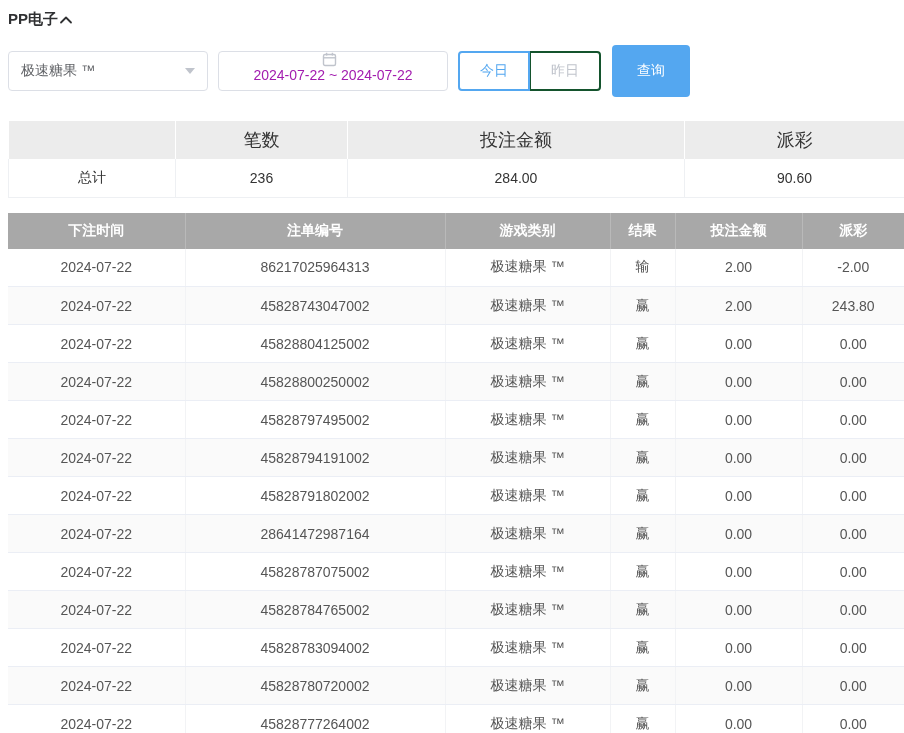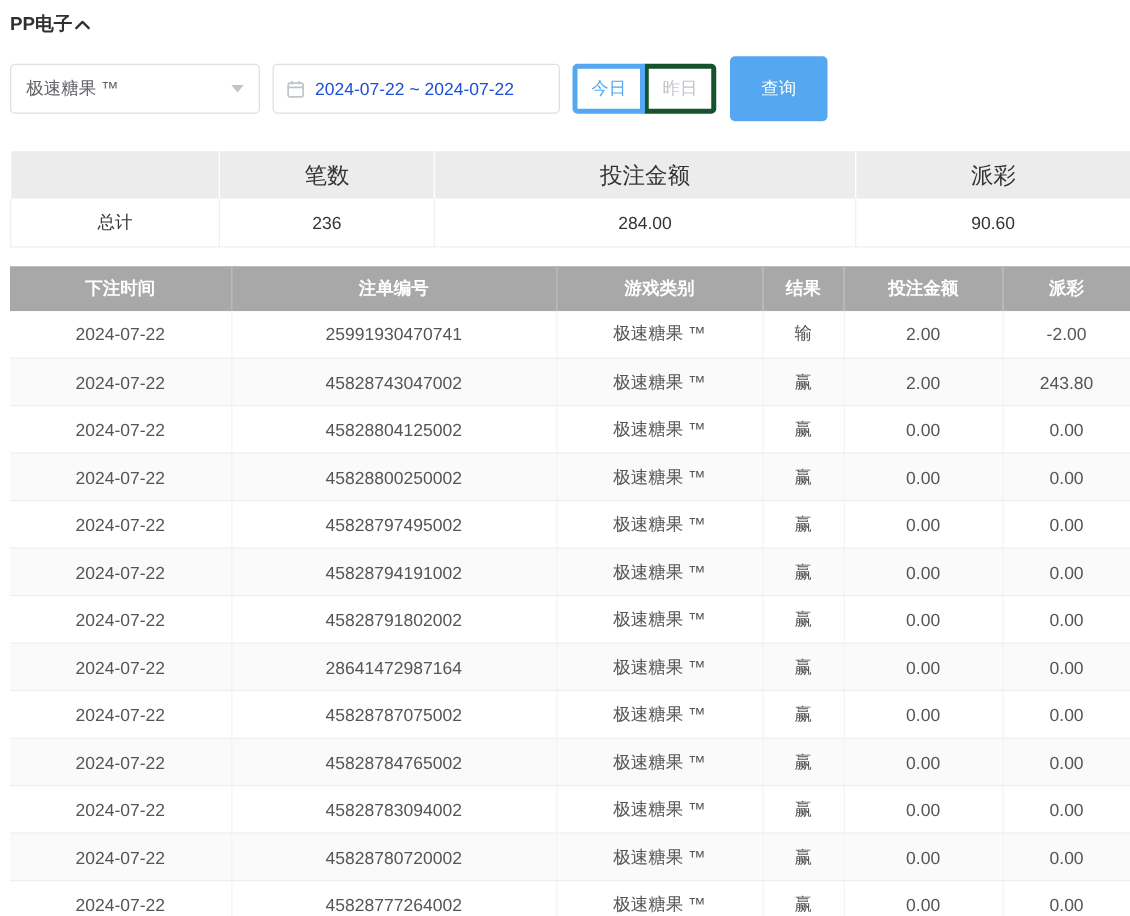"2024-07-22 ~ 2024-07-22" .date-range { color: #1d4ed8 -> #a21caf; flex-direction: none -> column }
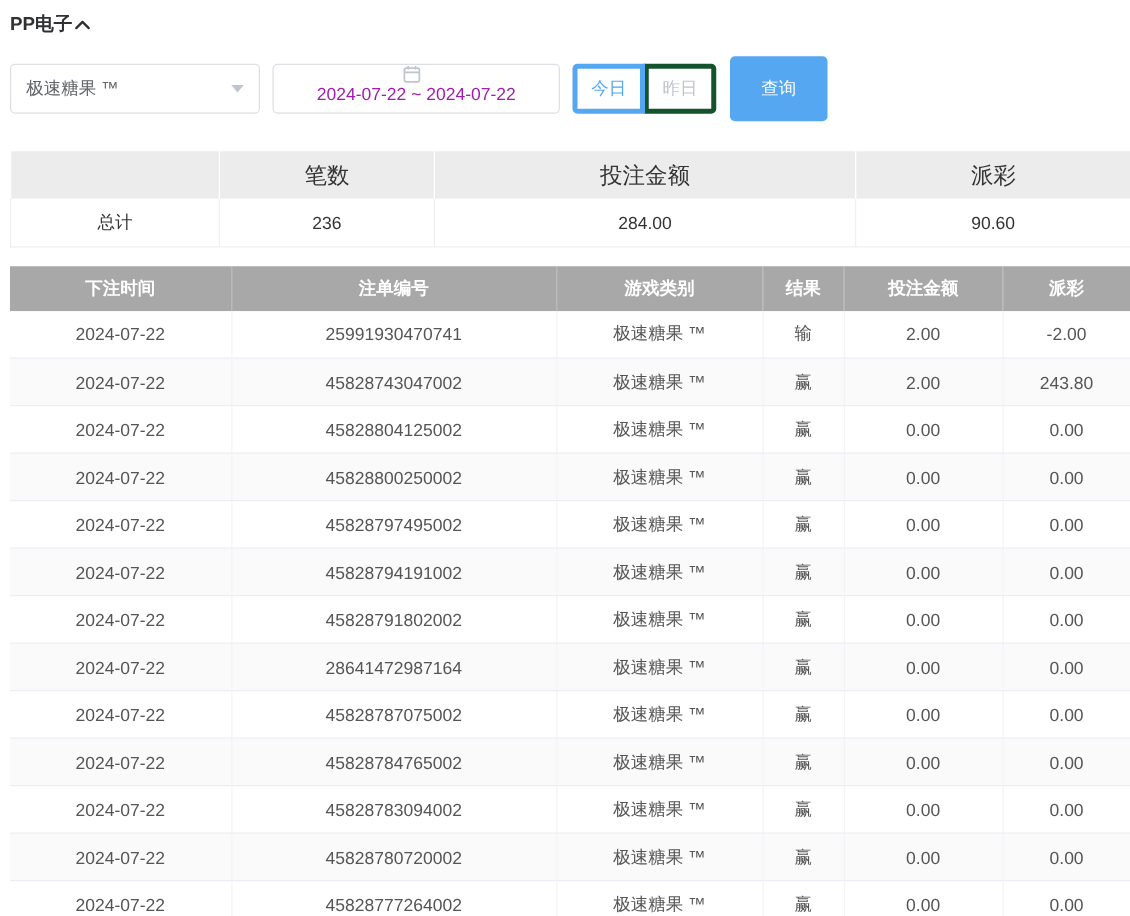"今日" .qbtn { border: 4px solid #14532d -> 2px solid #14532d; width: 58px -> 72px }
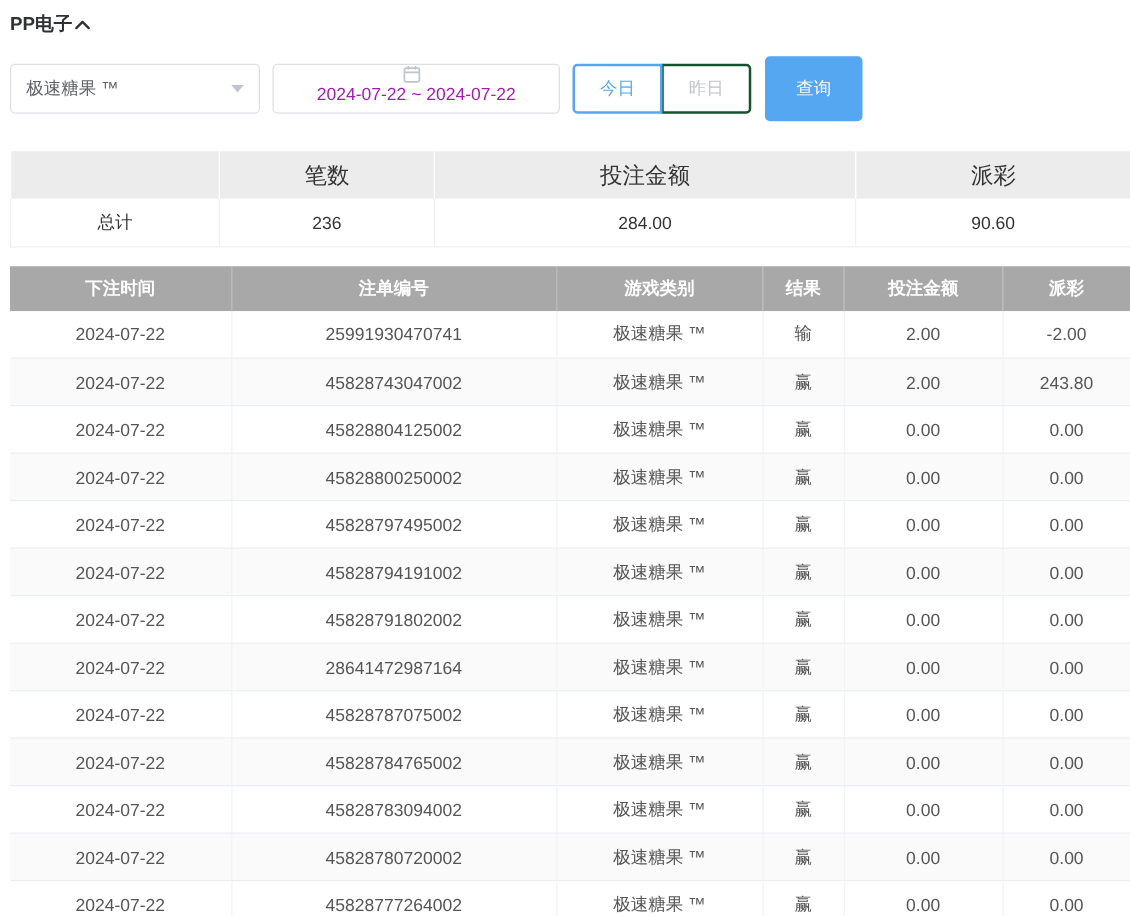"25991930470741" td { text: 25991930470741 -> 86217025964313 }
